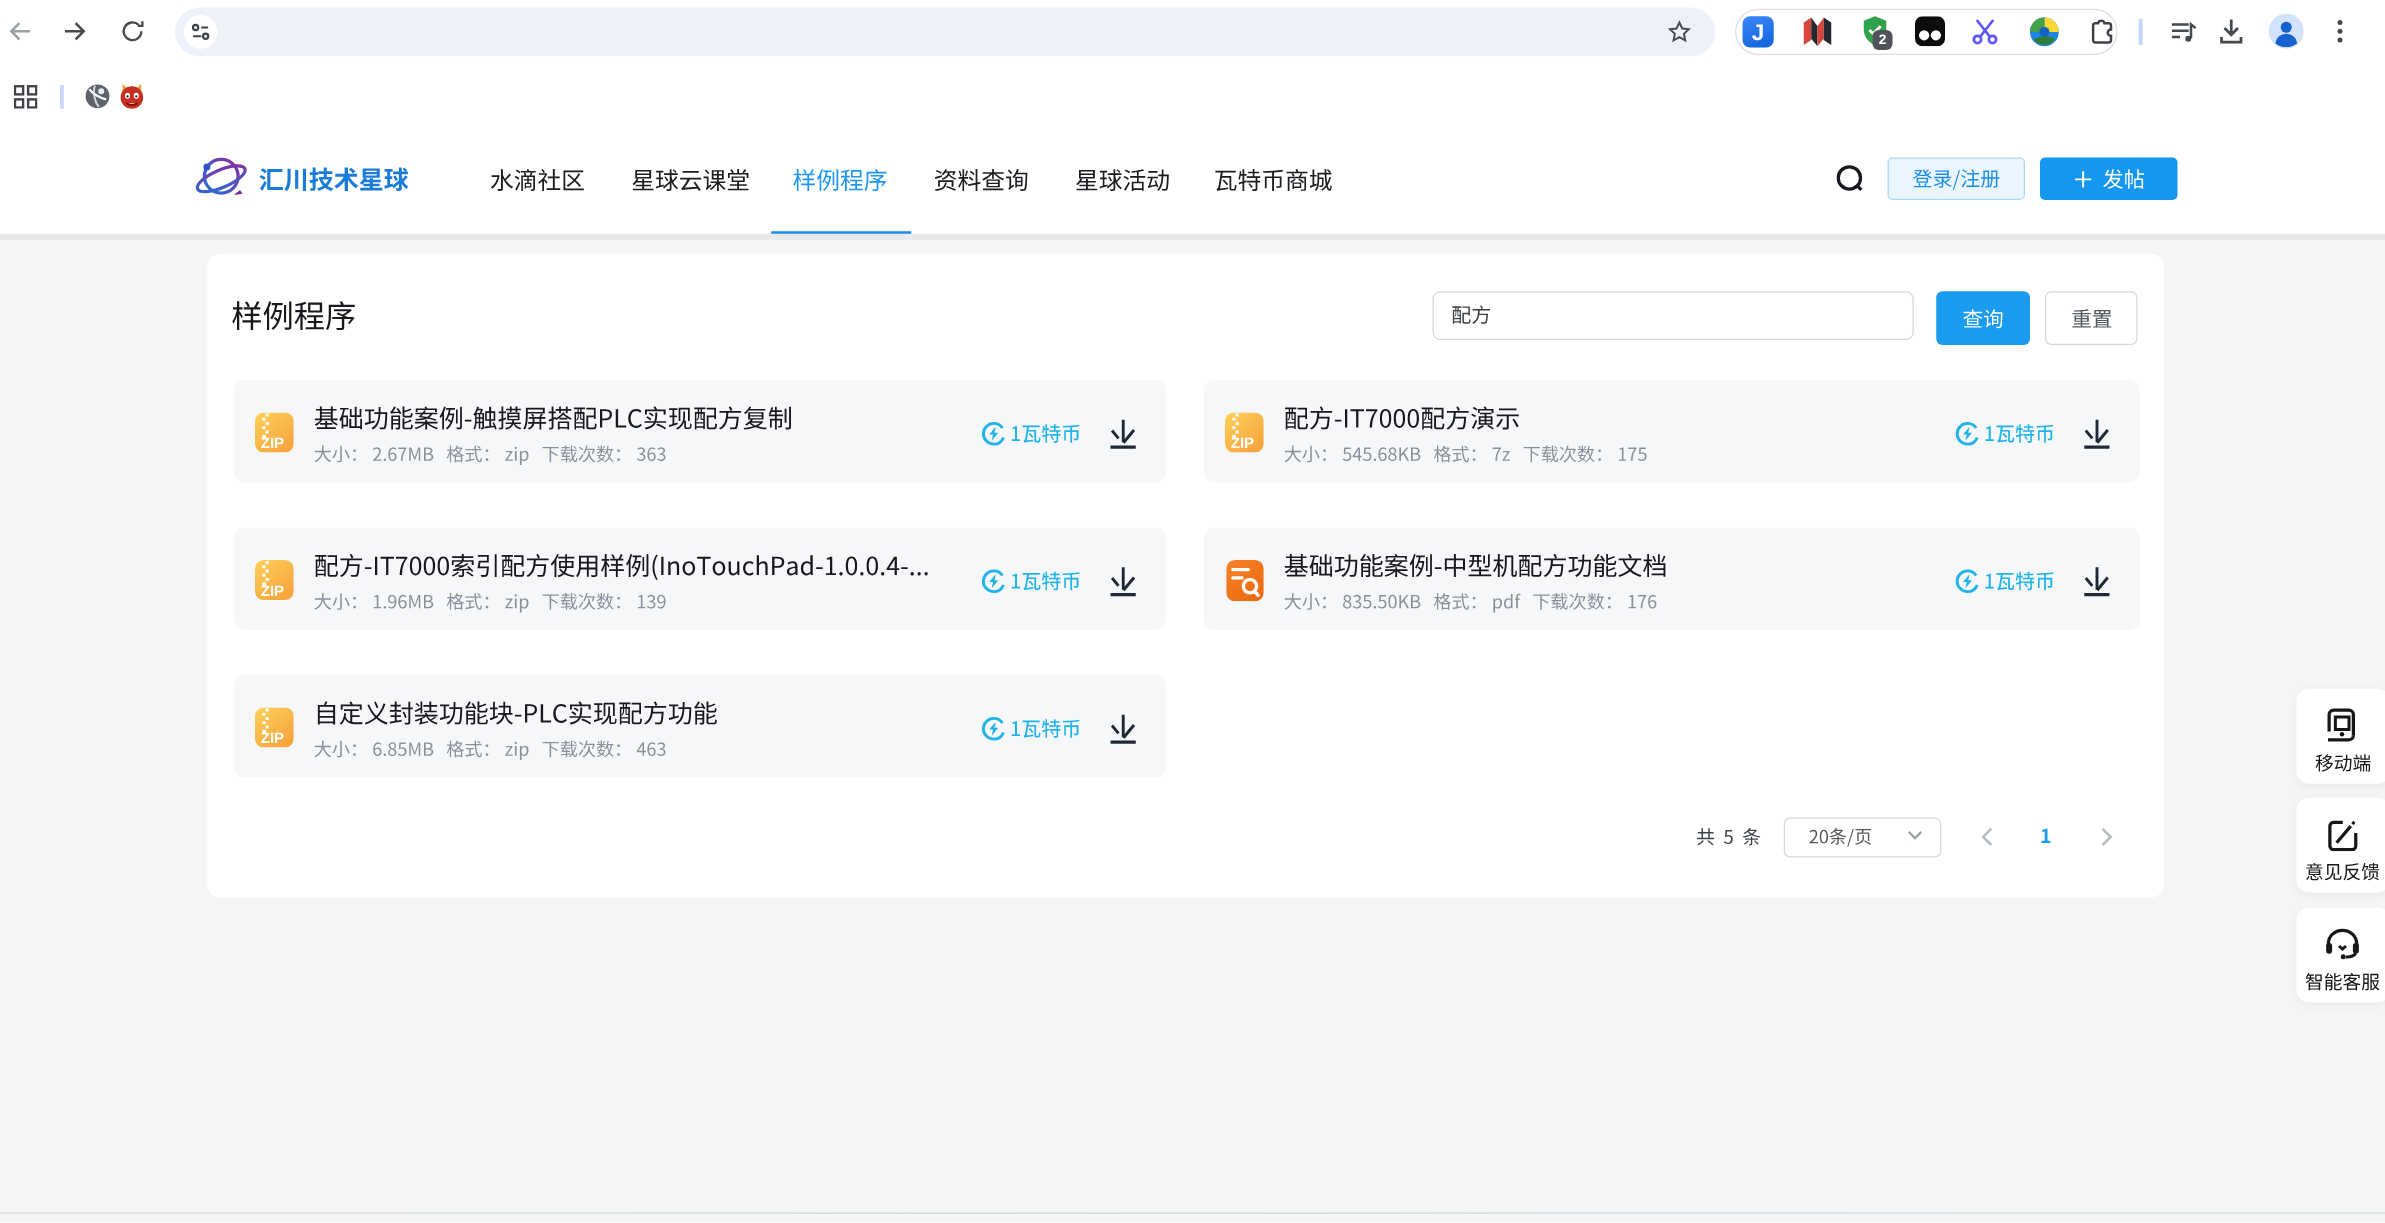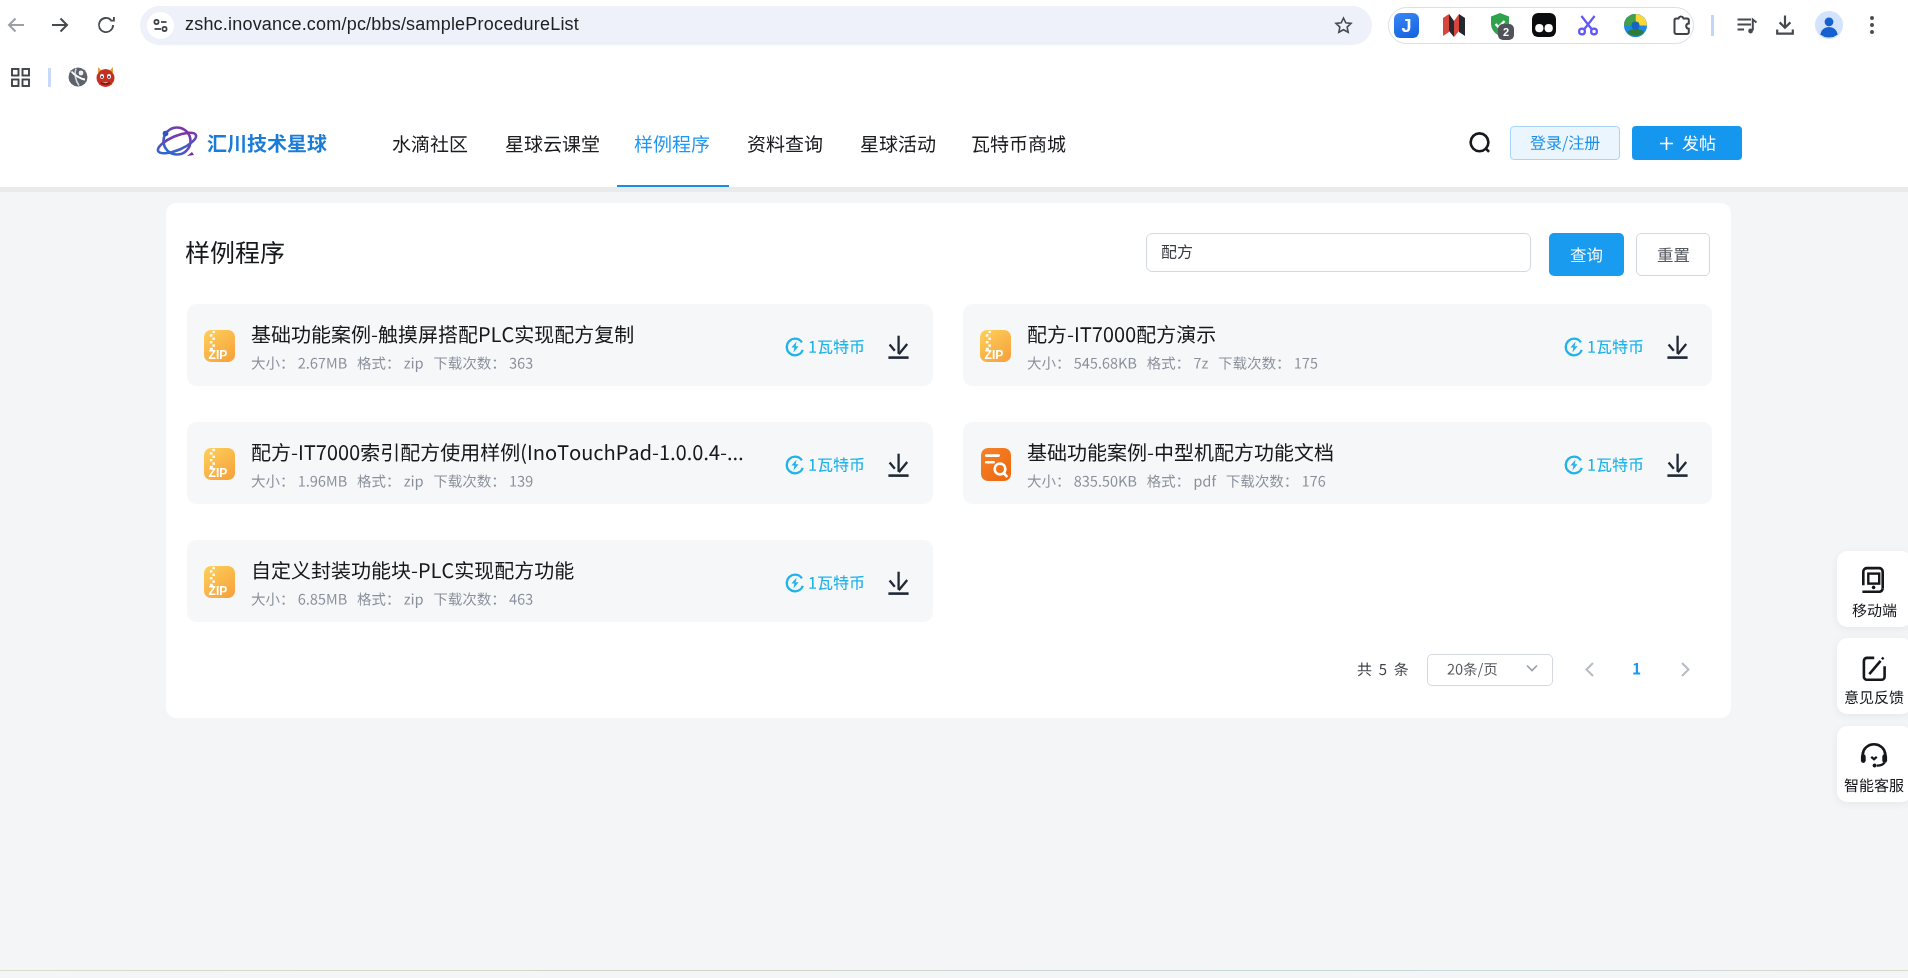"zshc.inovance.com/pc/bbs/sampleProcedure" div.abs { html: <div>zshc.inovance.com/pc/bbs/sampleProcedureList</div> -> none }
